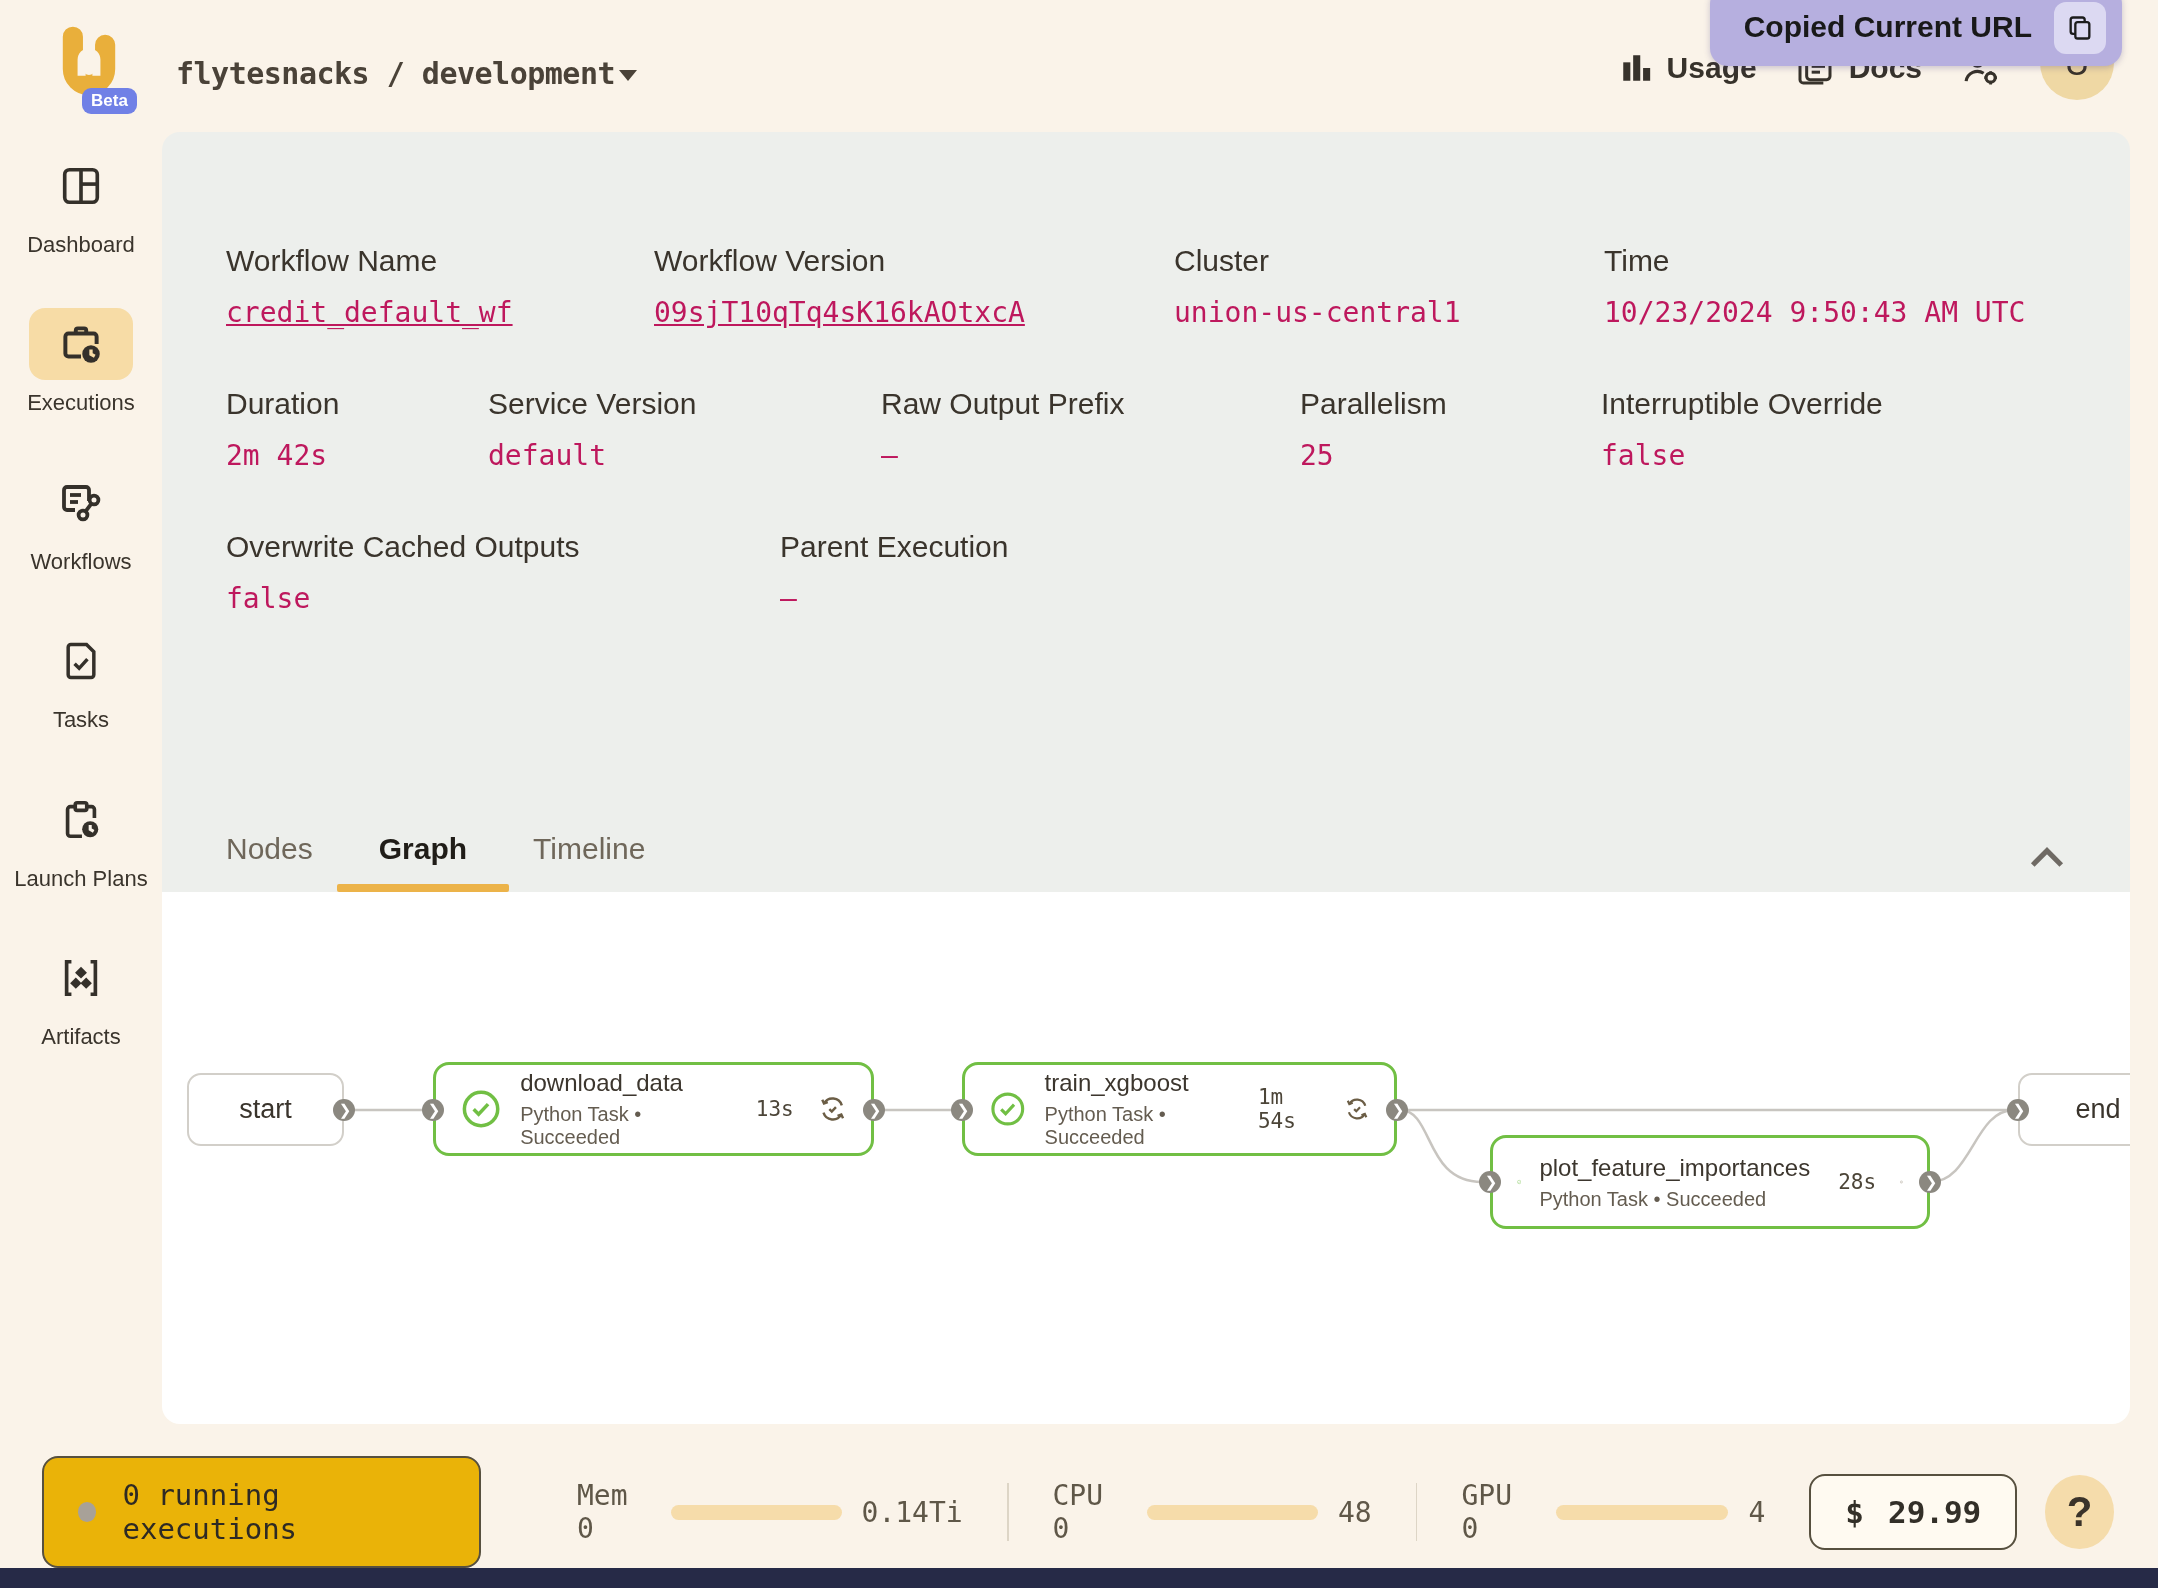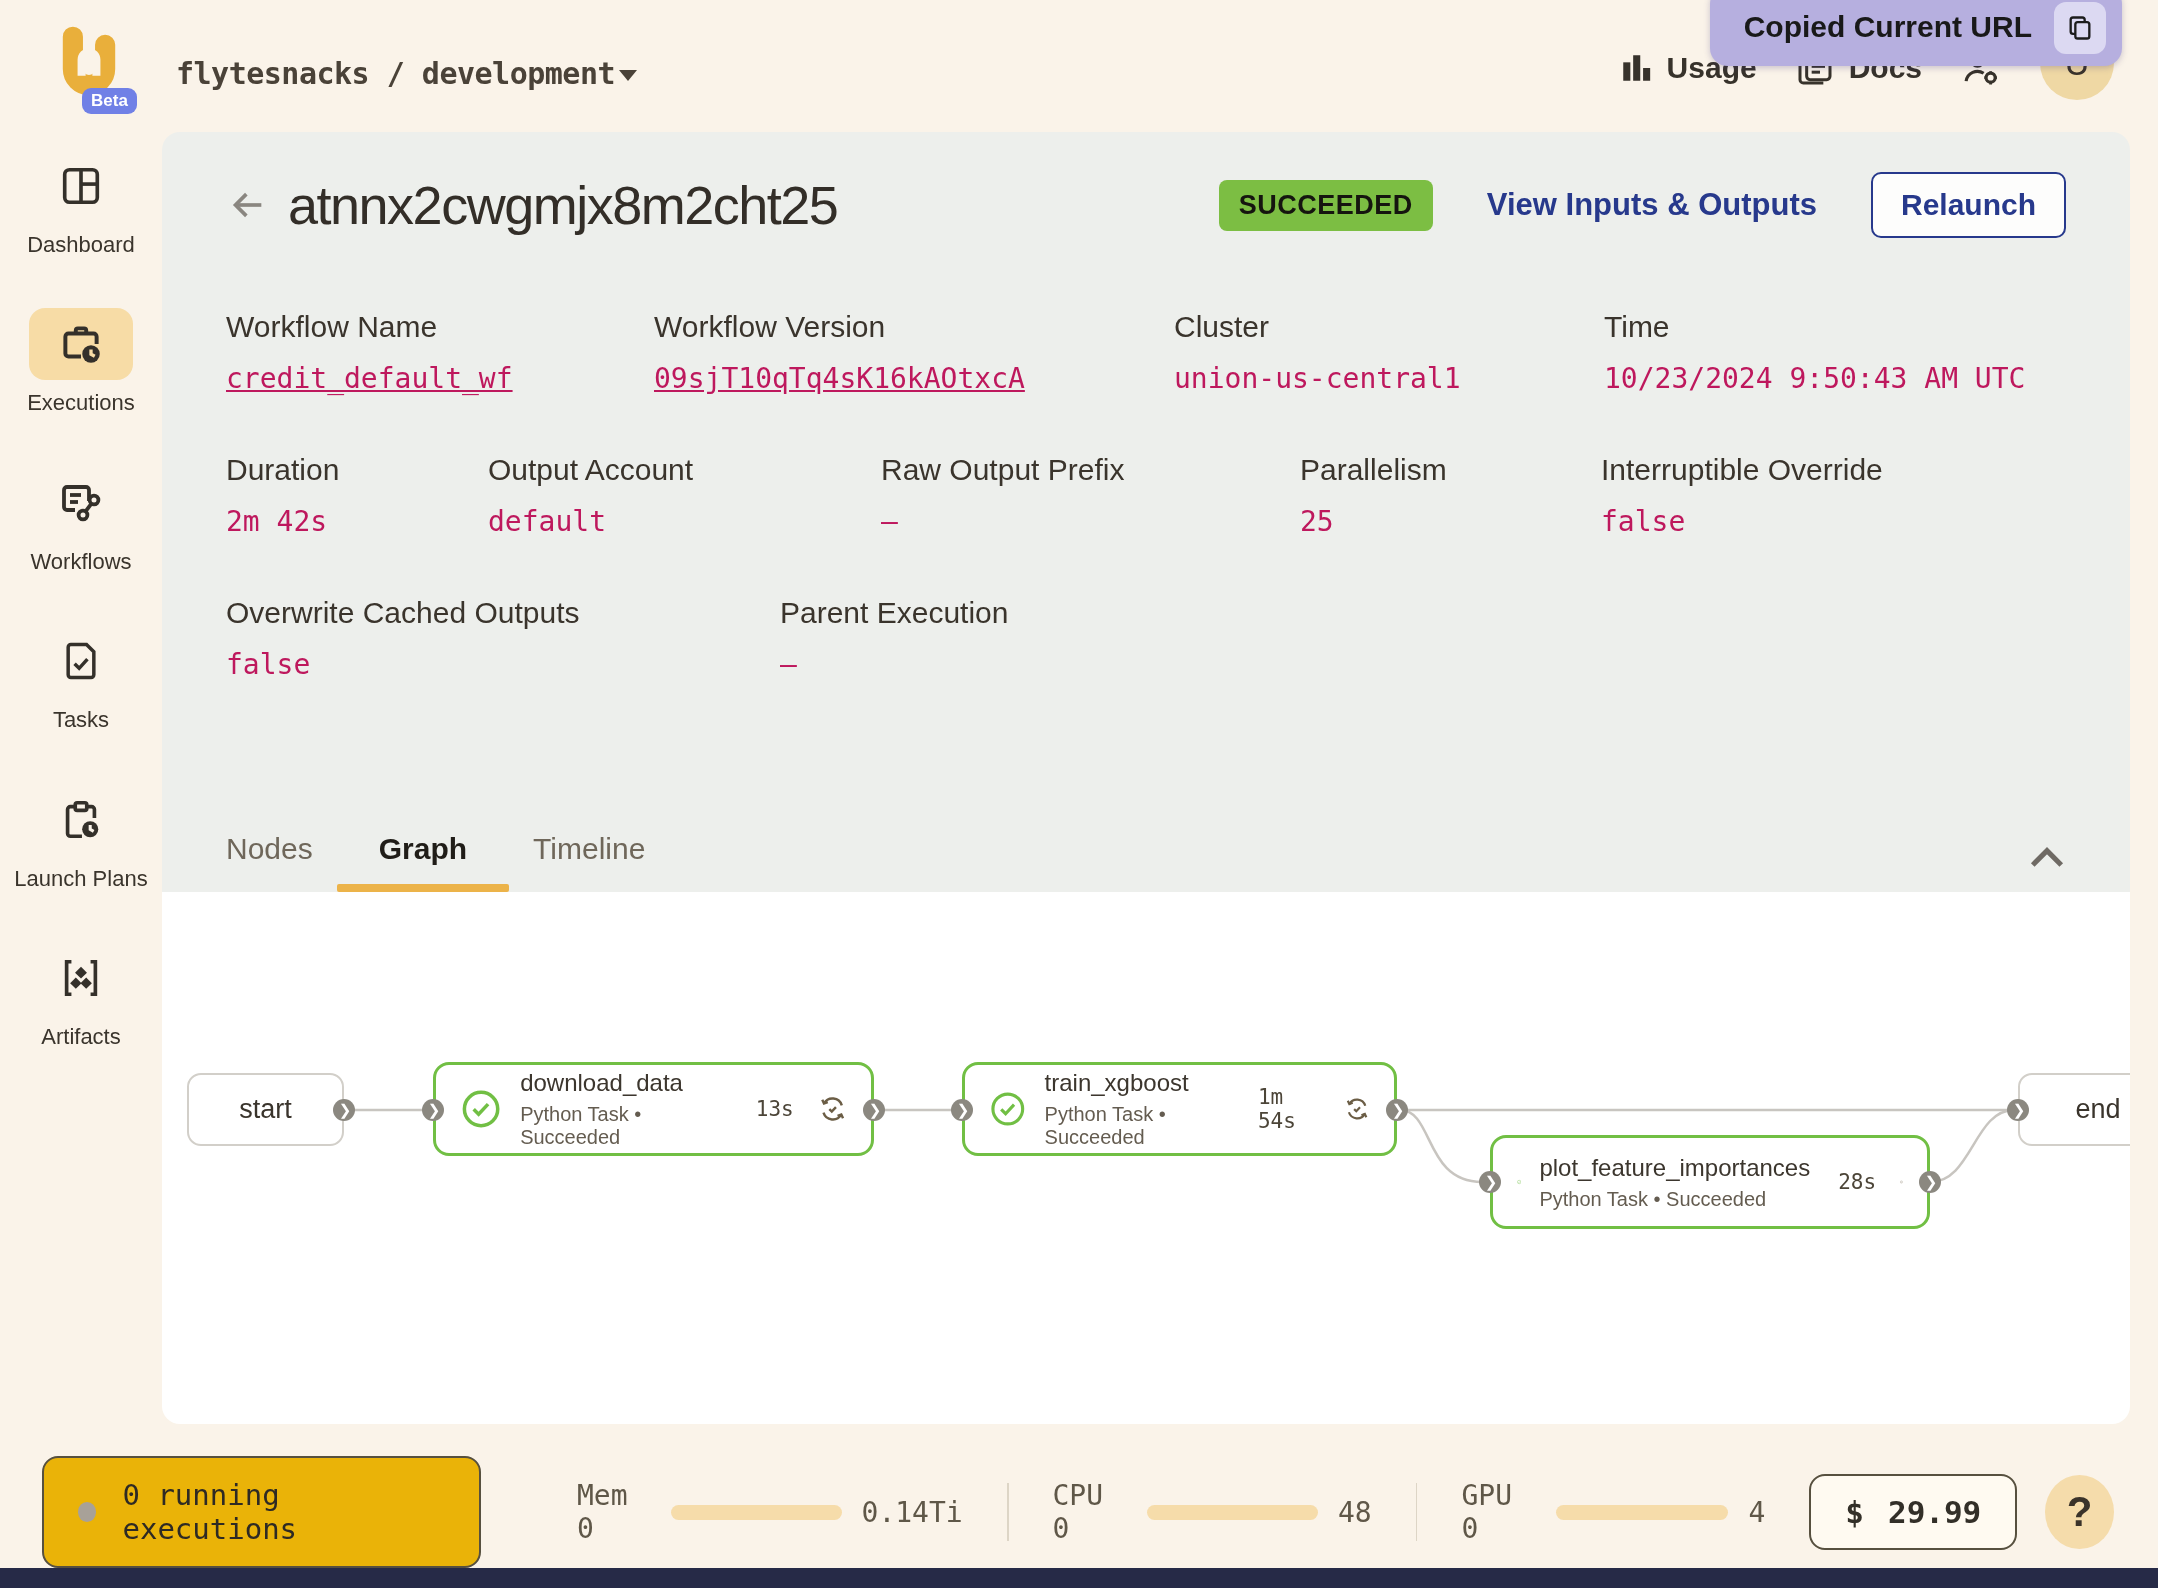"atnnx2cwgmjx8m2cht25" div.card-head { html: <div> <span> <svg> <line></line> <polyline></polyline> </svg> </span> <span>atnnx2cwgmjx8m2cht25</span> <div> <span>SUCCEEDED</span> <span>View Inputs &amp; Outputs</span> <button>Relaunch</button> </div> </div> -> none }
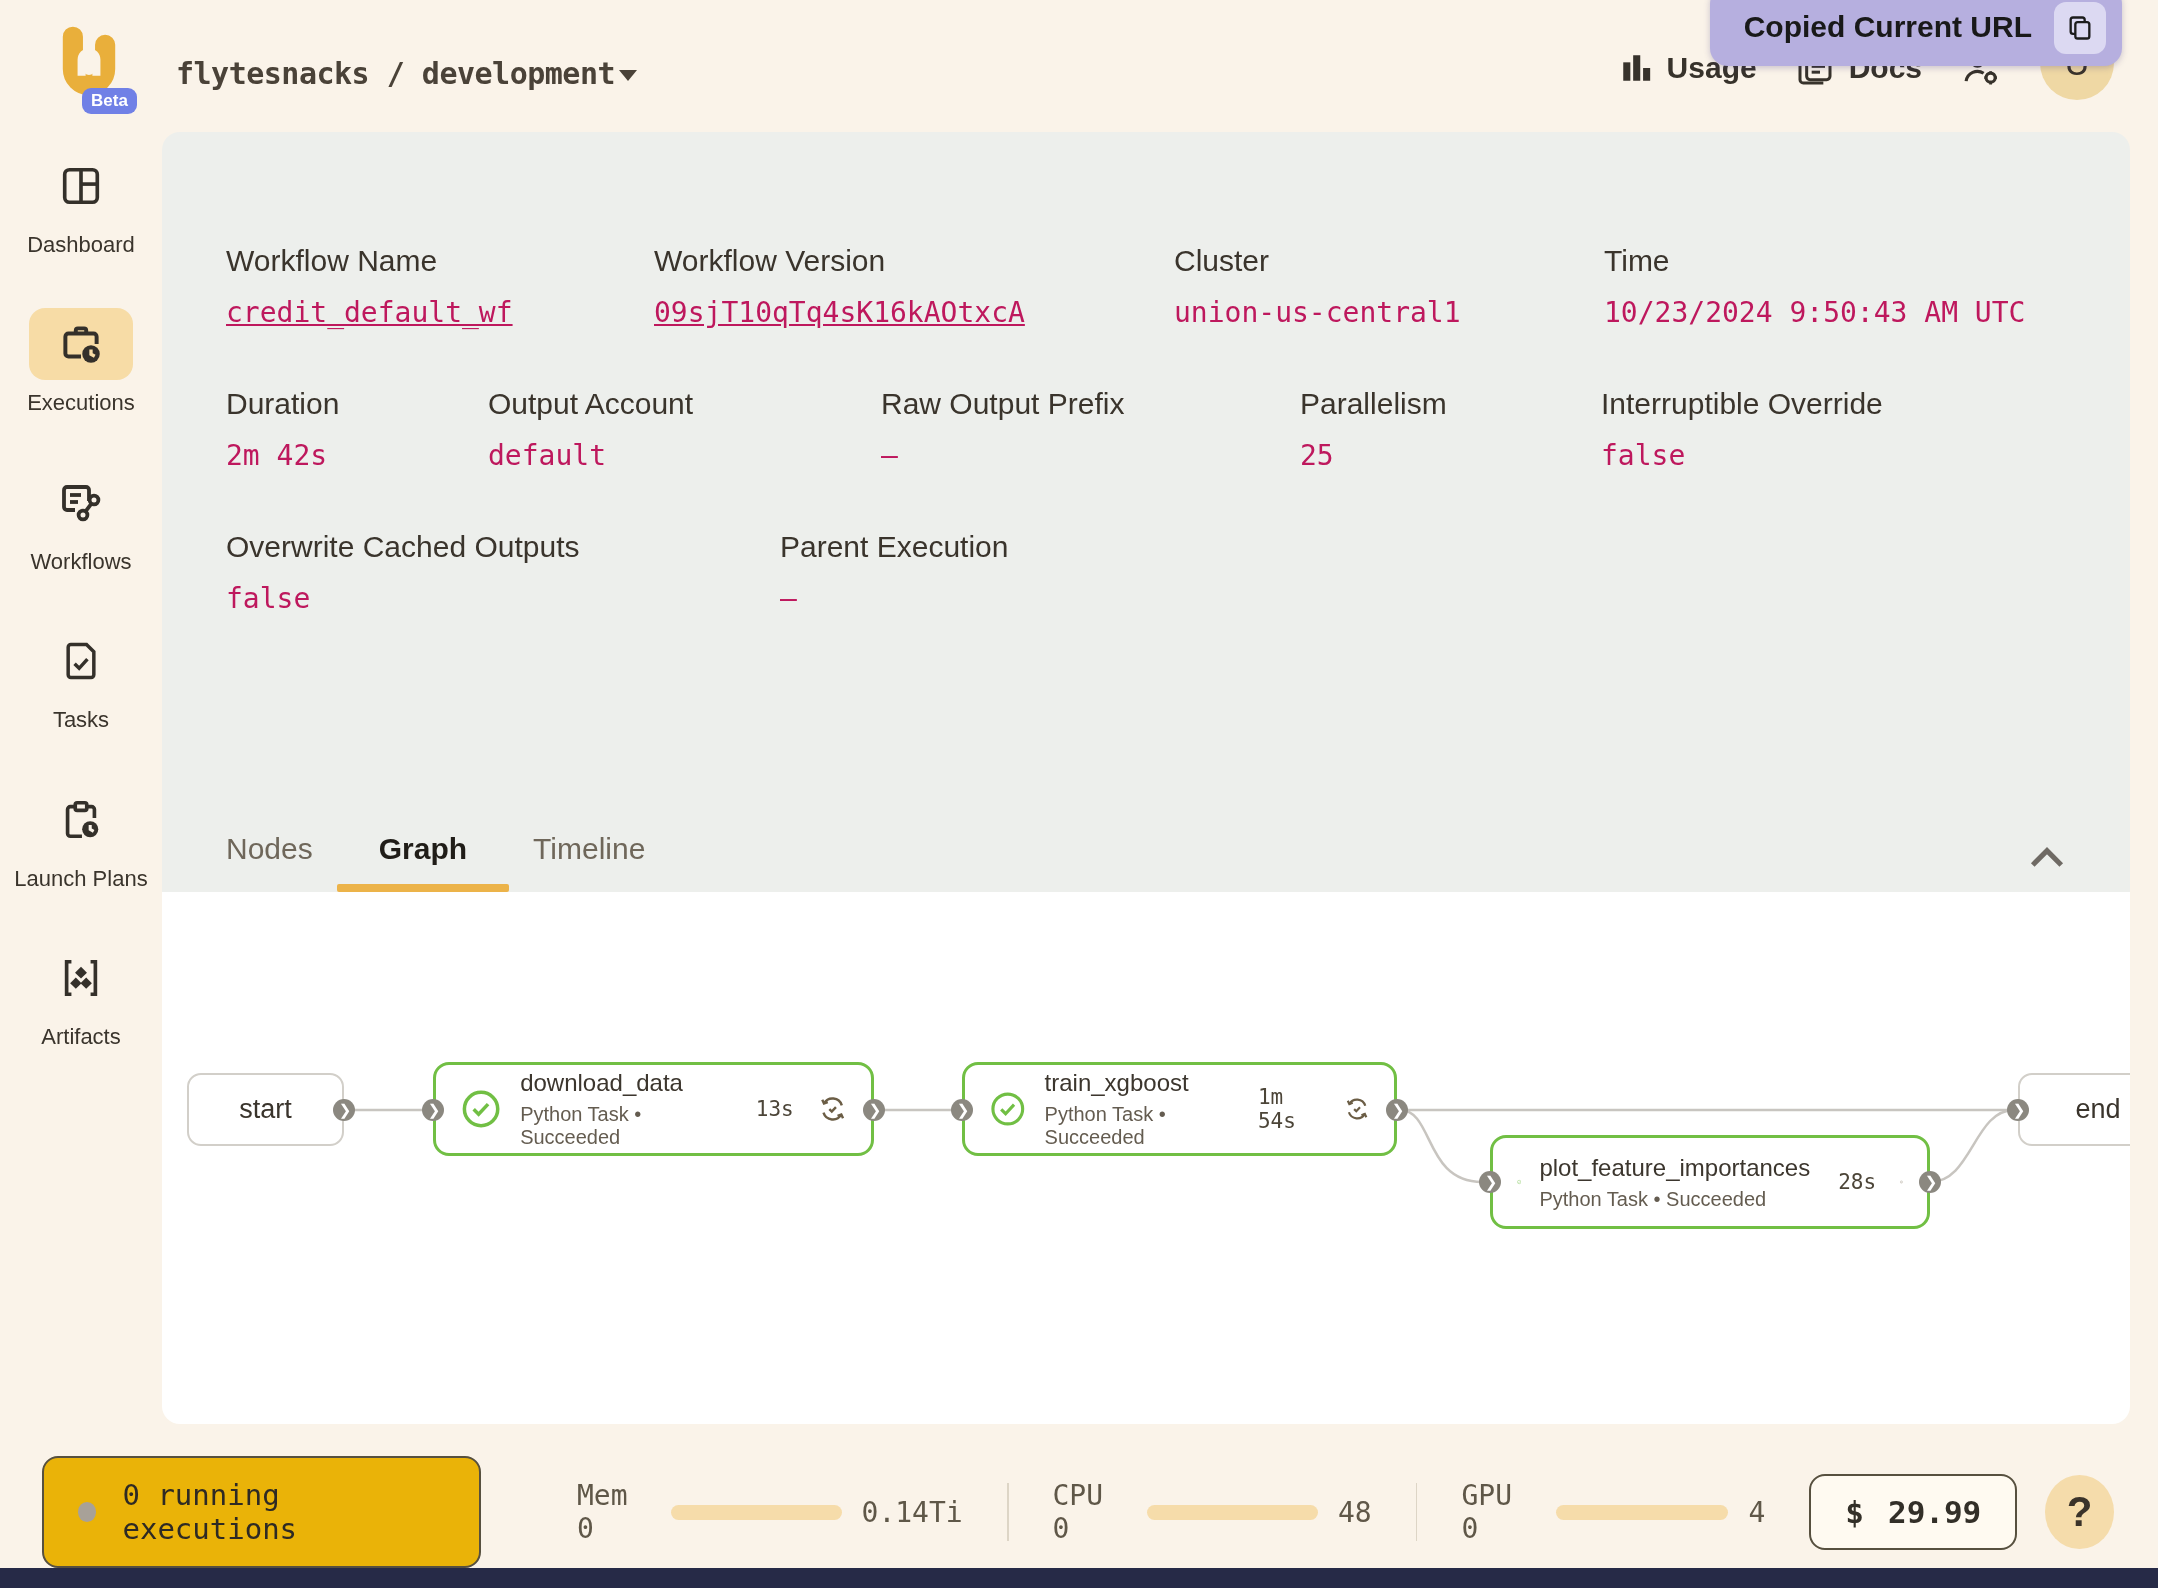"Output Account" div.meta-label { text: Output Account -> Service Version }
